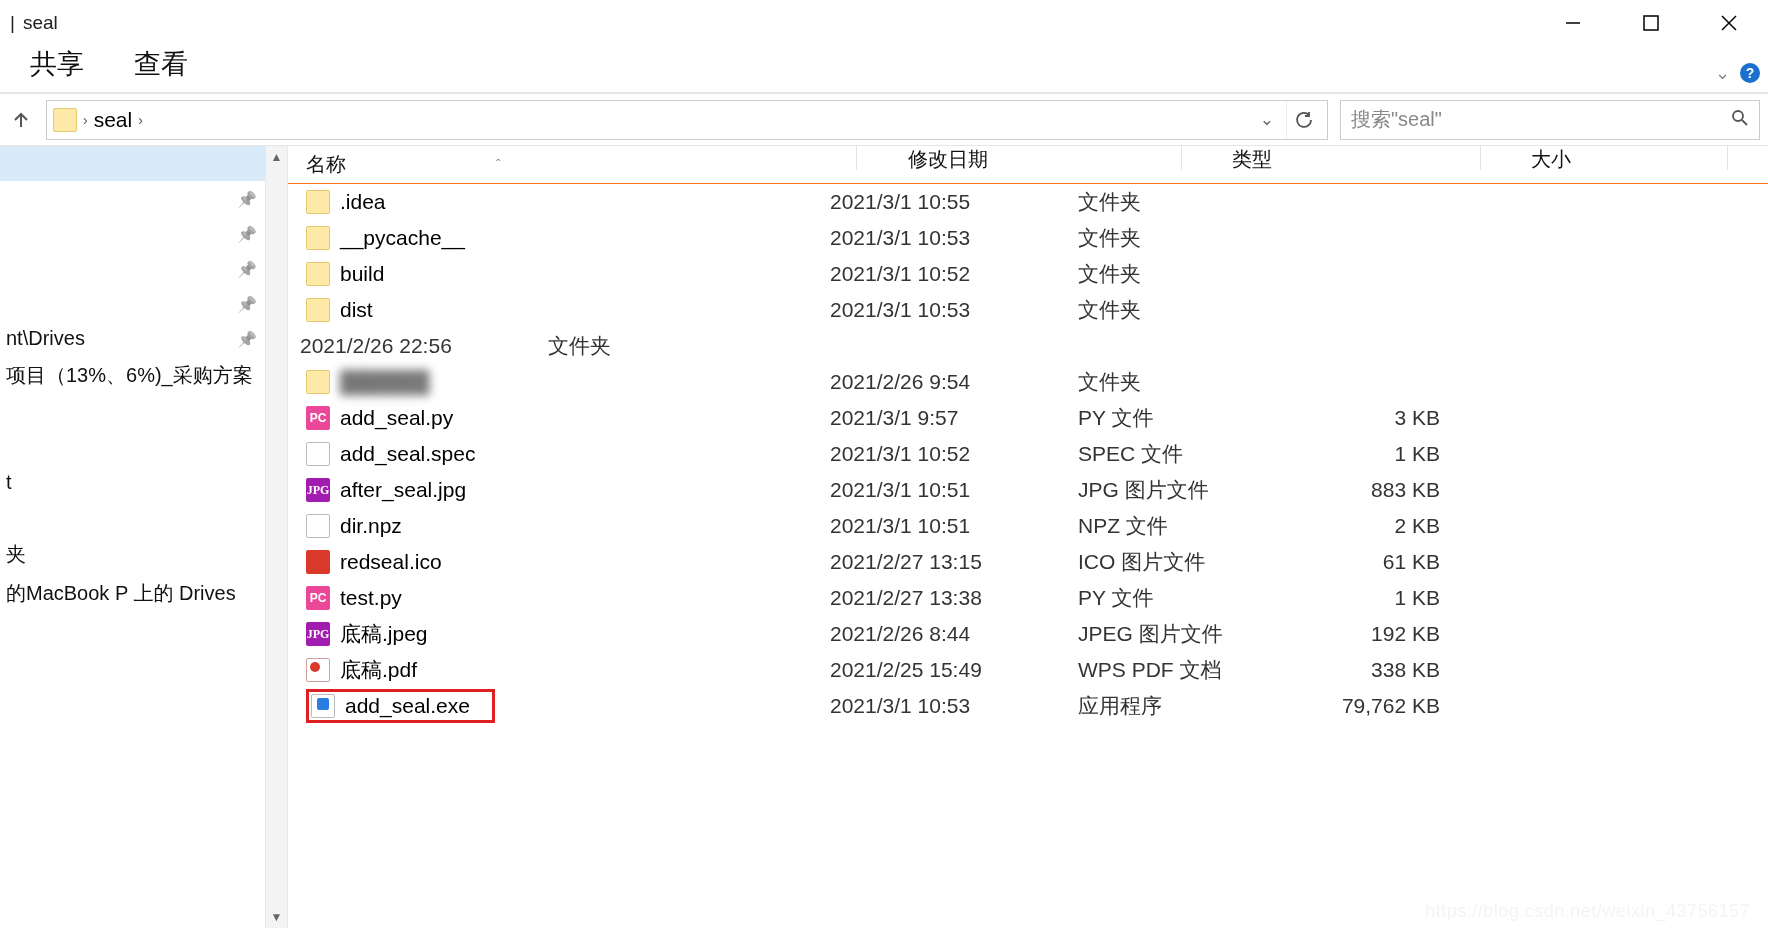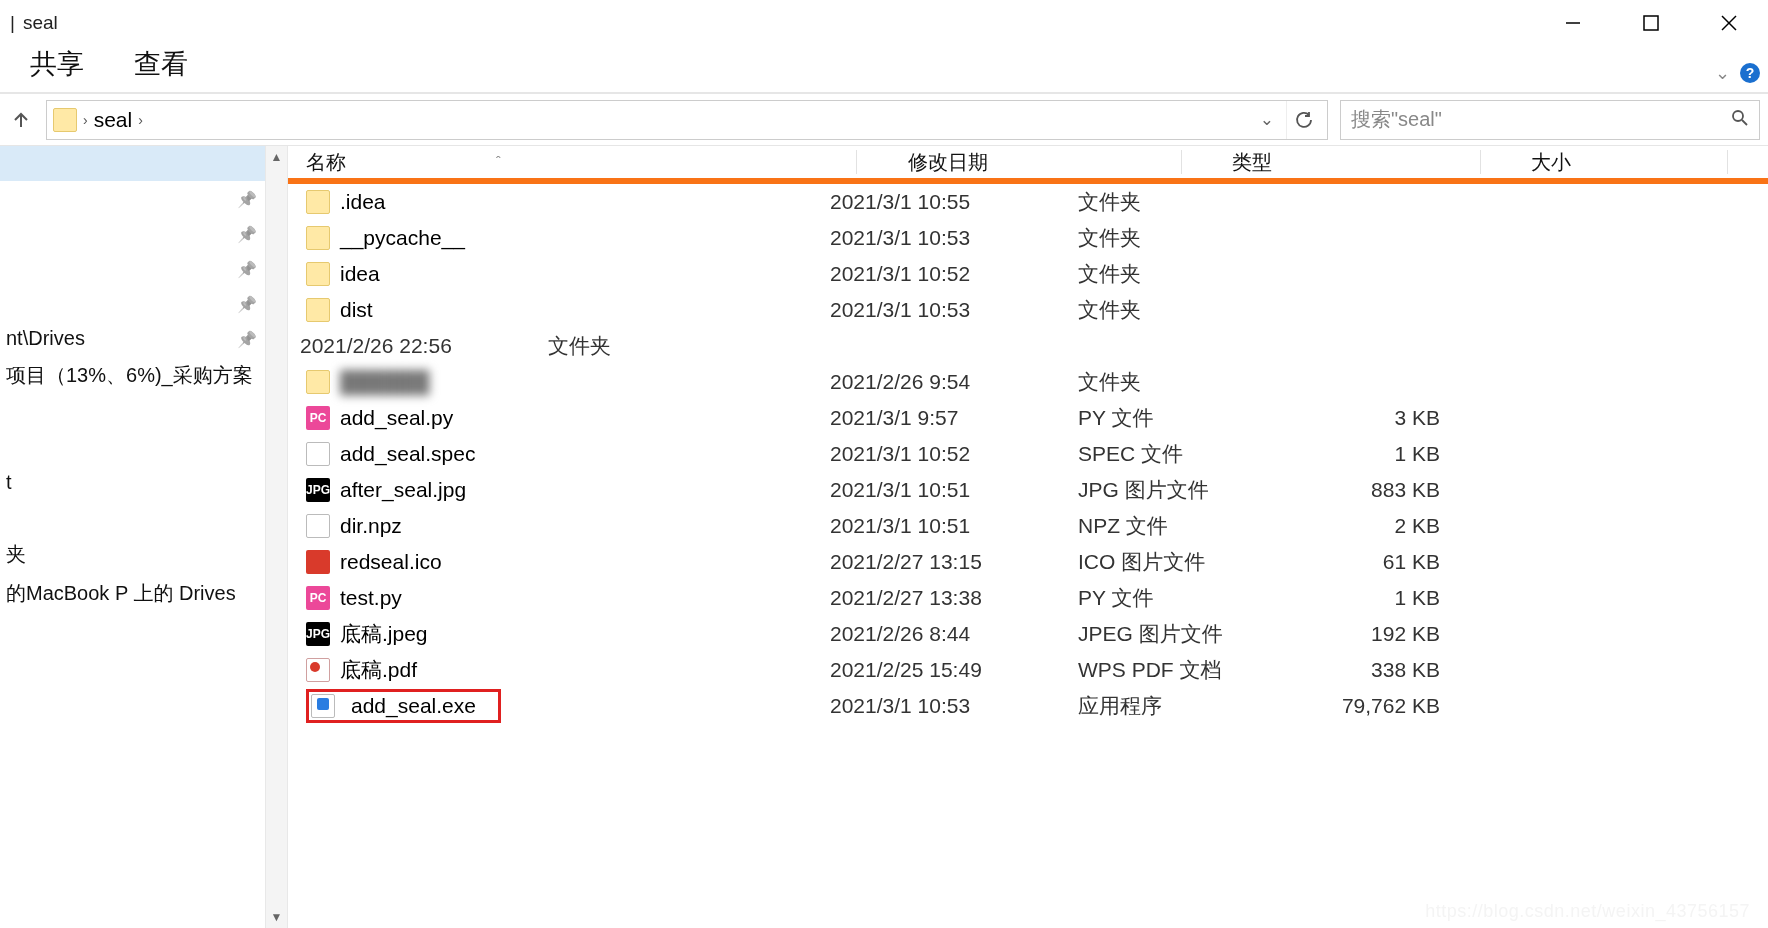"名称" .headers { align-items: center -> none; border-bottom: 6px solid #f97316 -> 1px solid #f97316 }
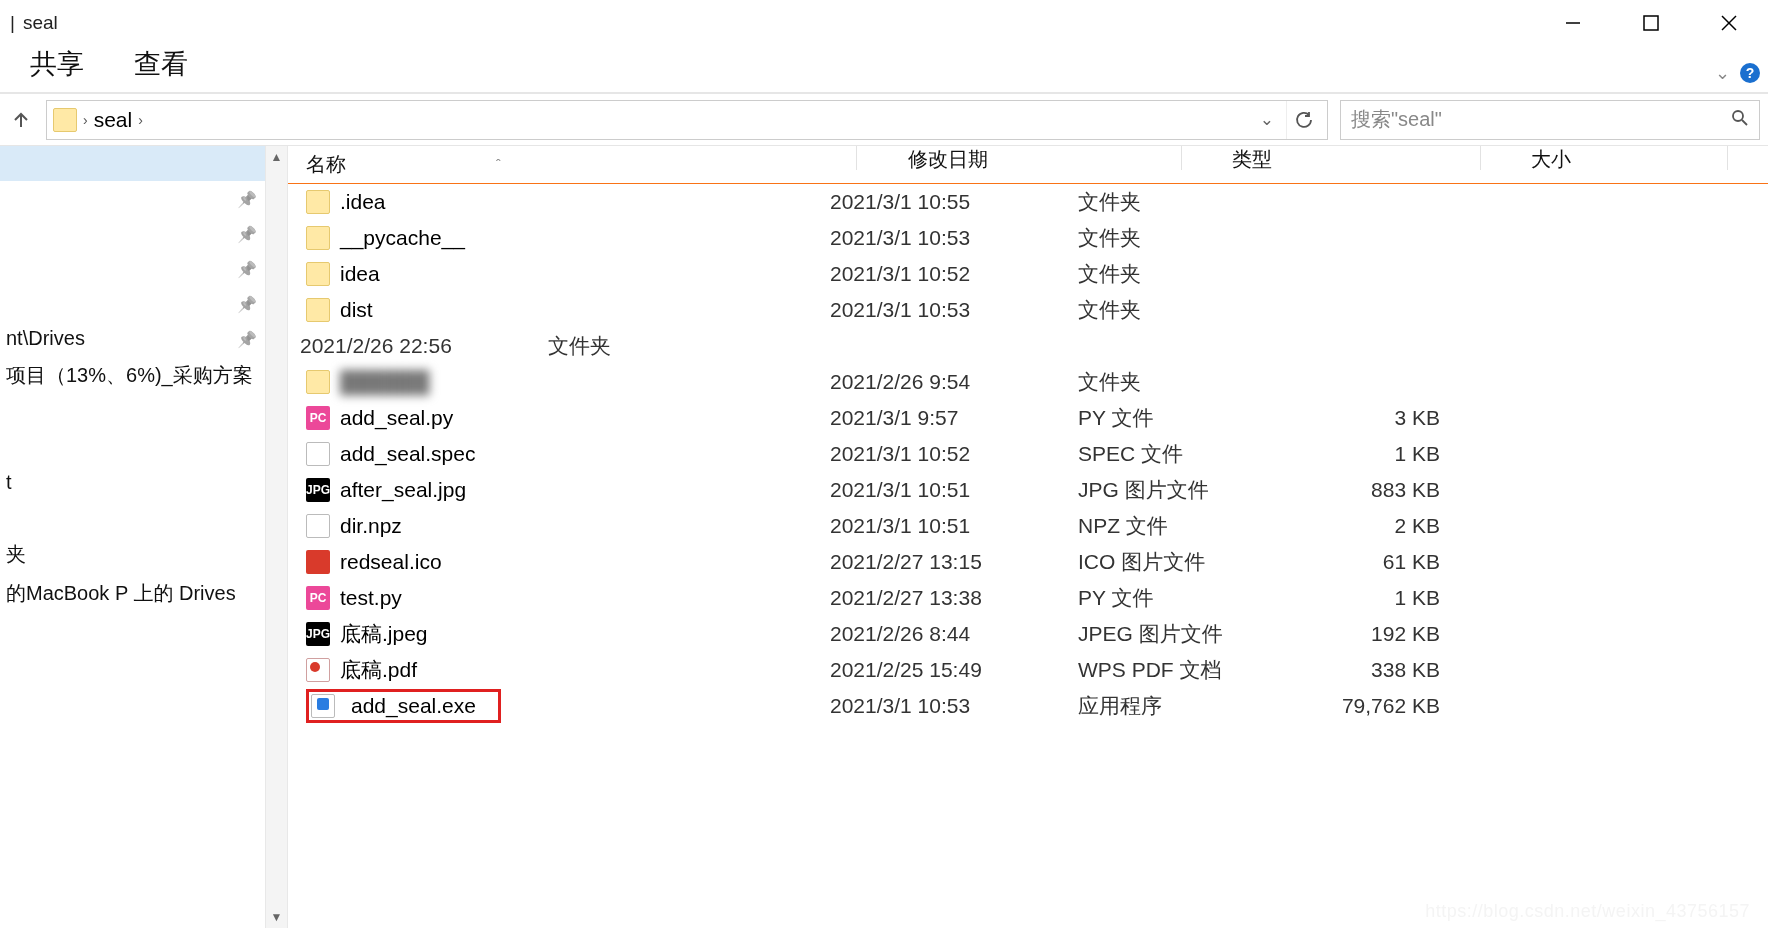"idea" span.file-name { text: idea -> build }
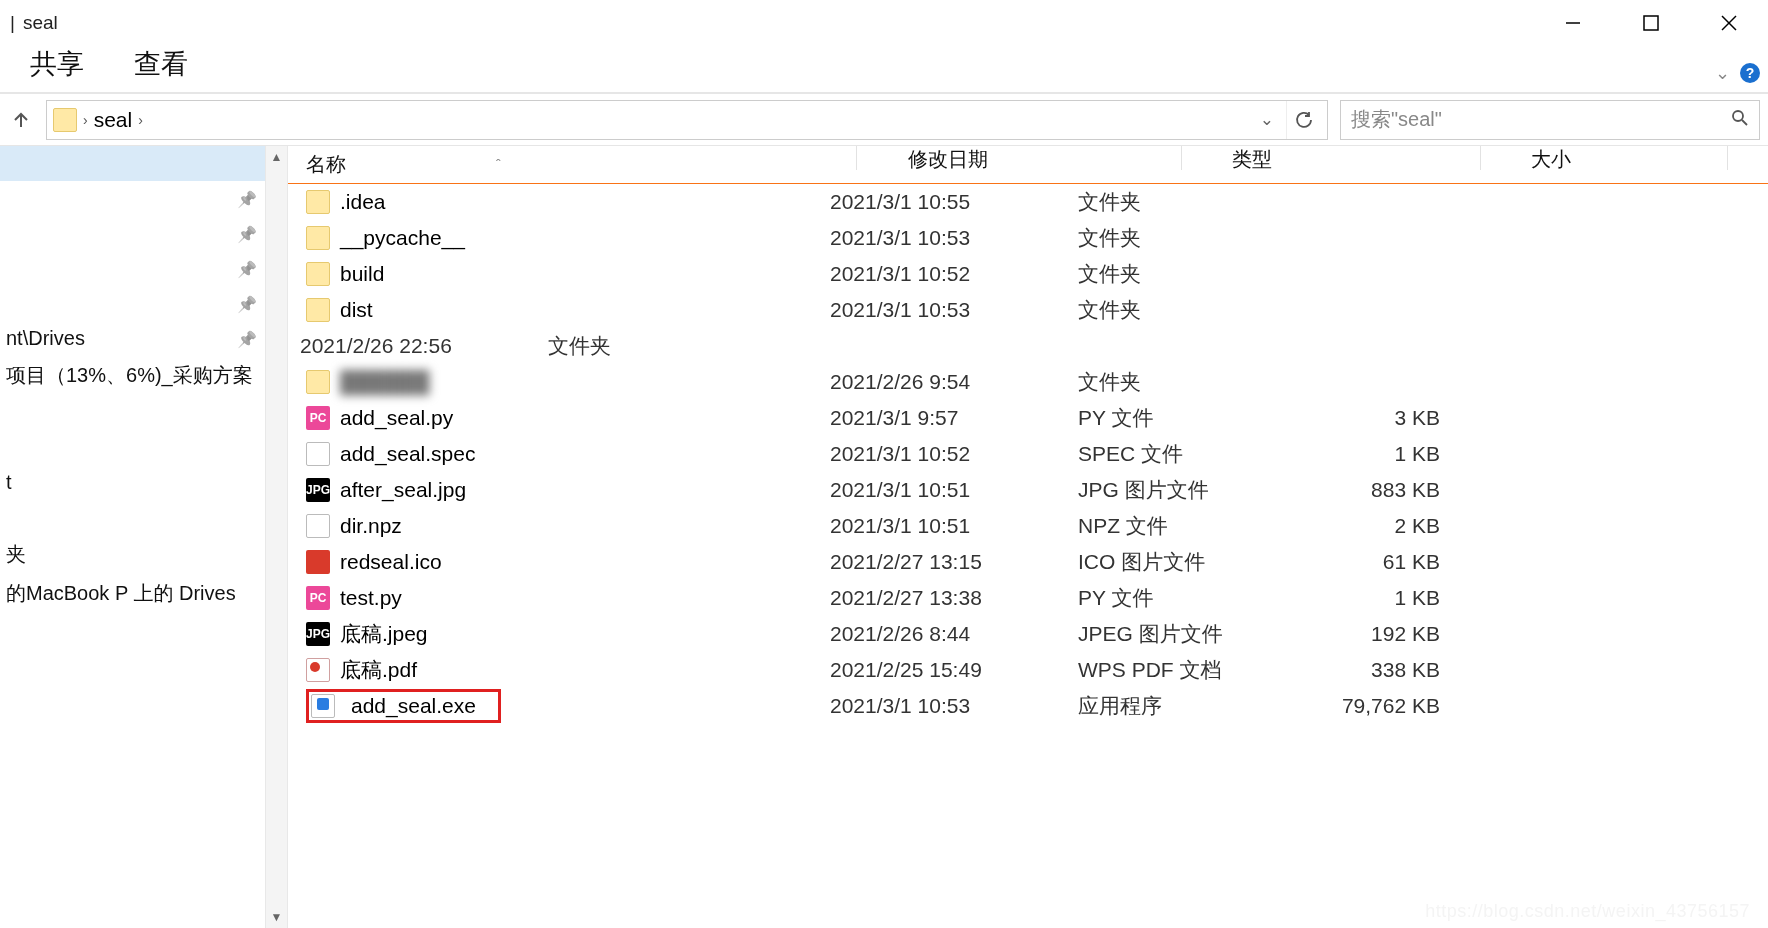"JPG" .icon.jpg { background: #000000 -> #a21caf; font-family: none -> Liberation Serif, serif }
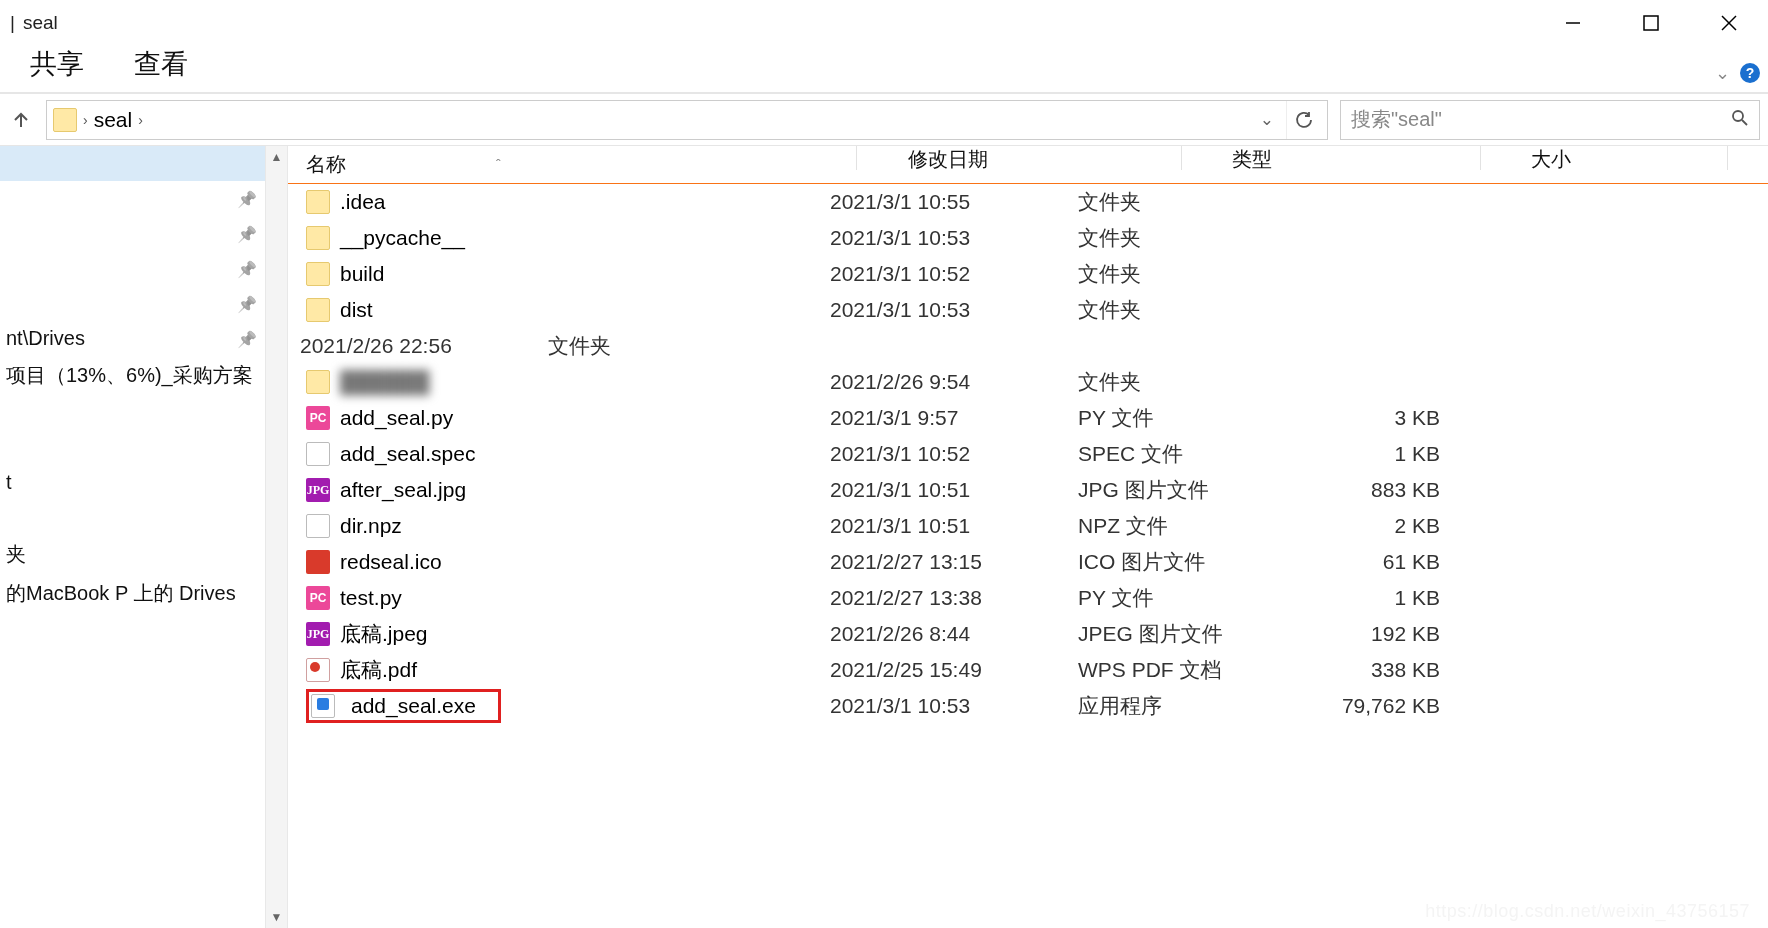"add_seal.exe" .highlight-box { gap: 16px -> 10px }
